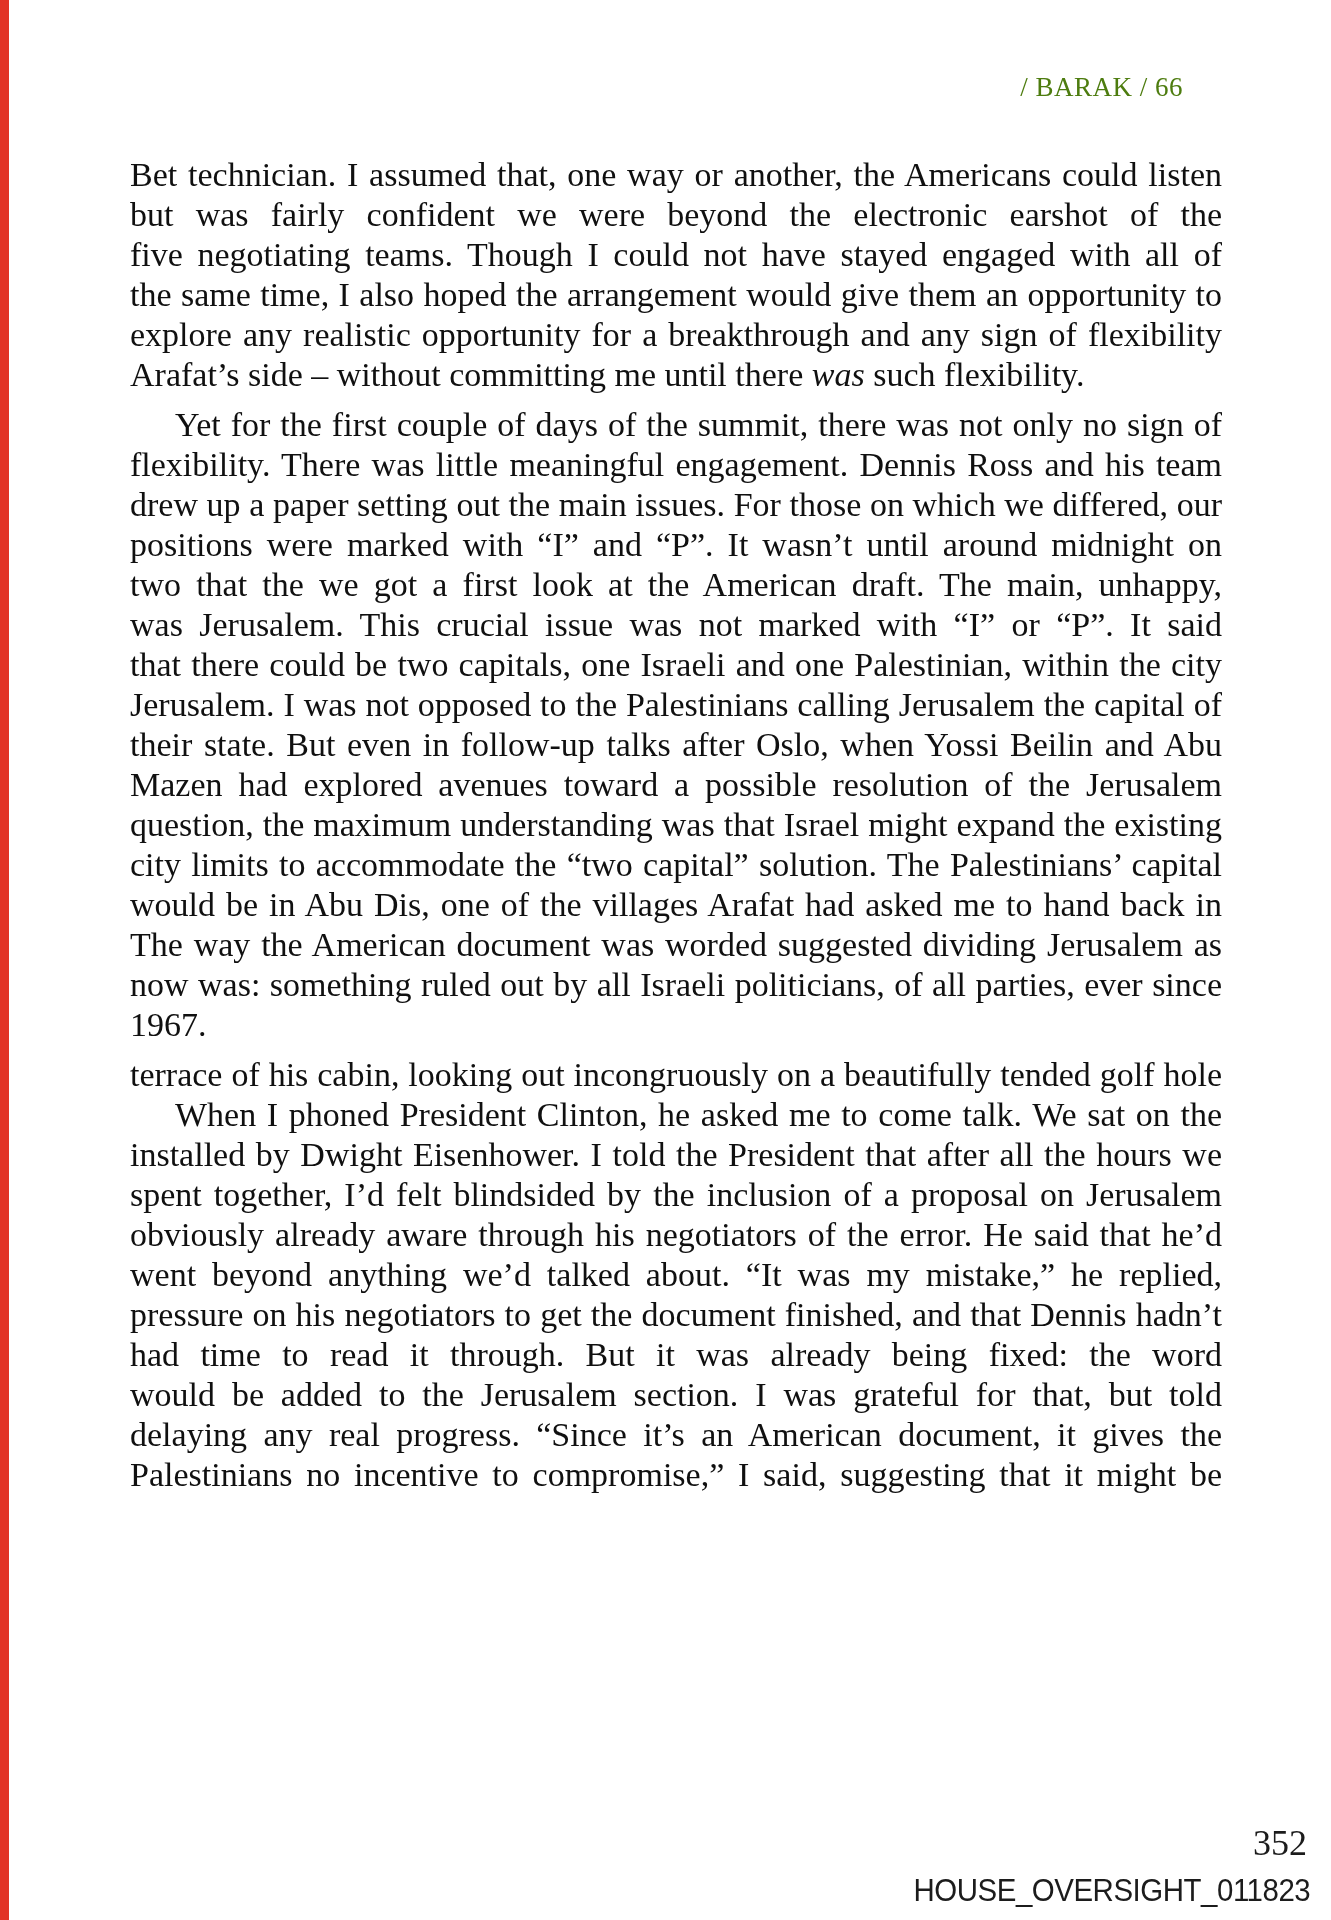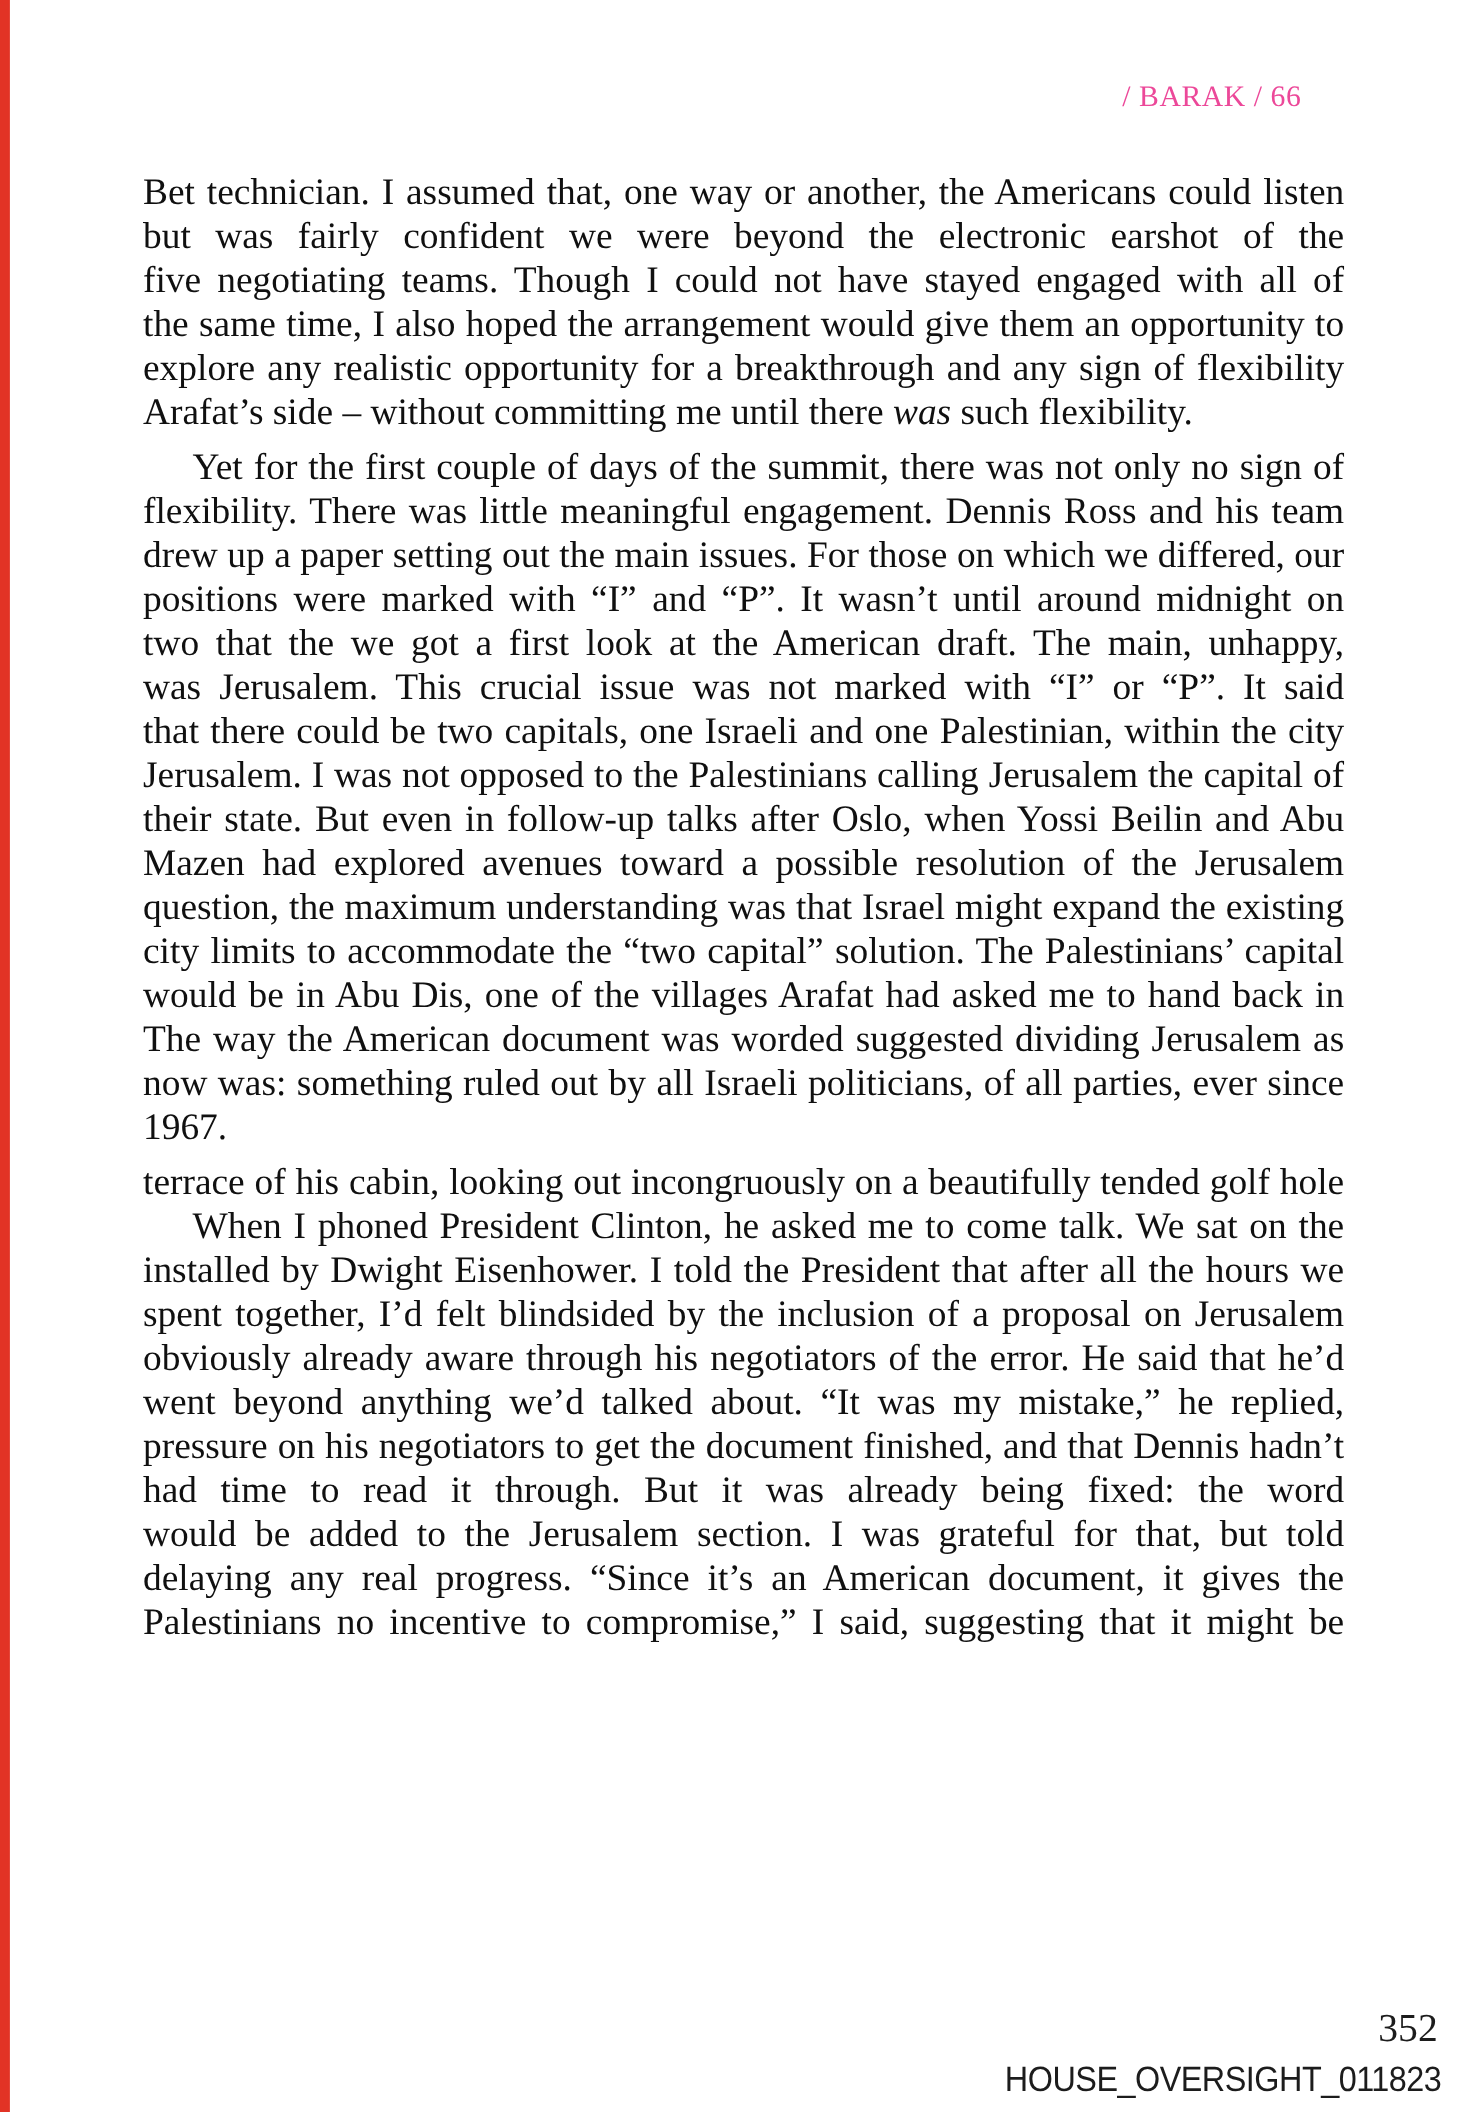"/ BARAK / 66" .running-header { color: #ec4899 -> #4d7c0f }
